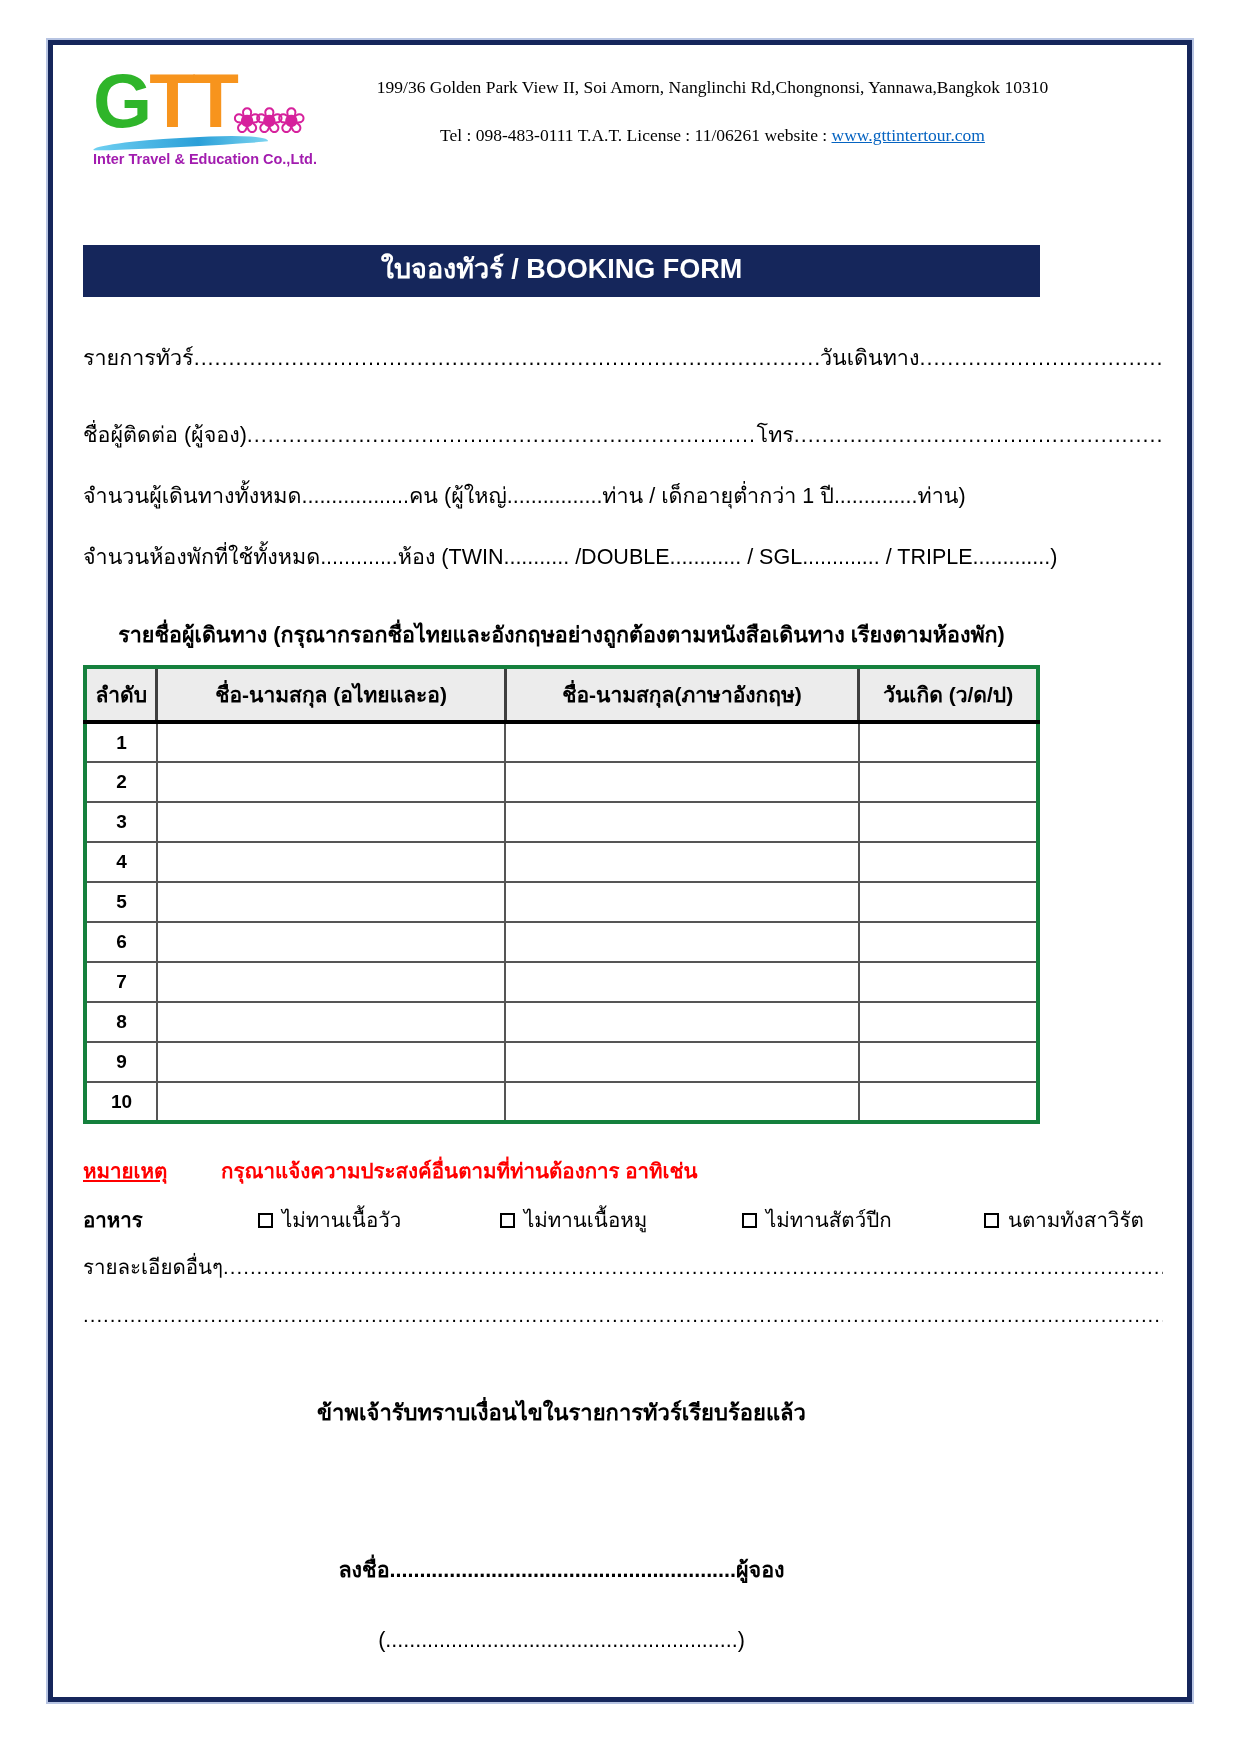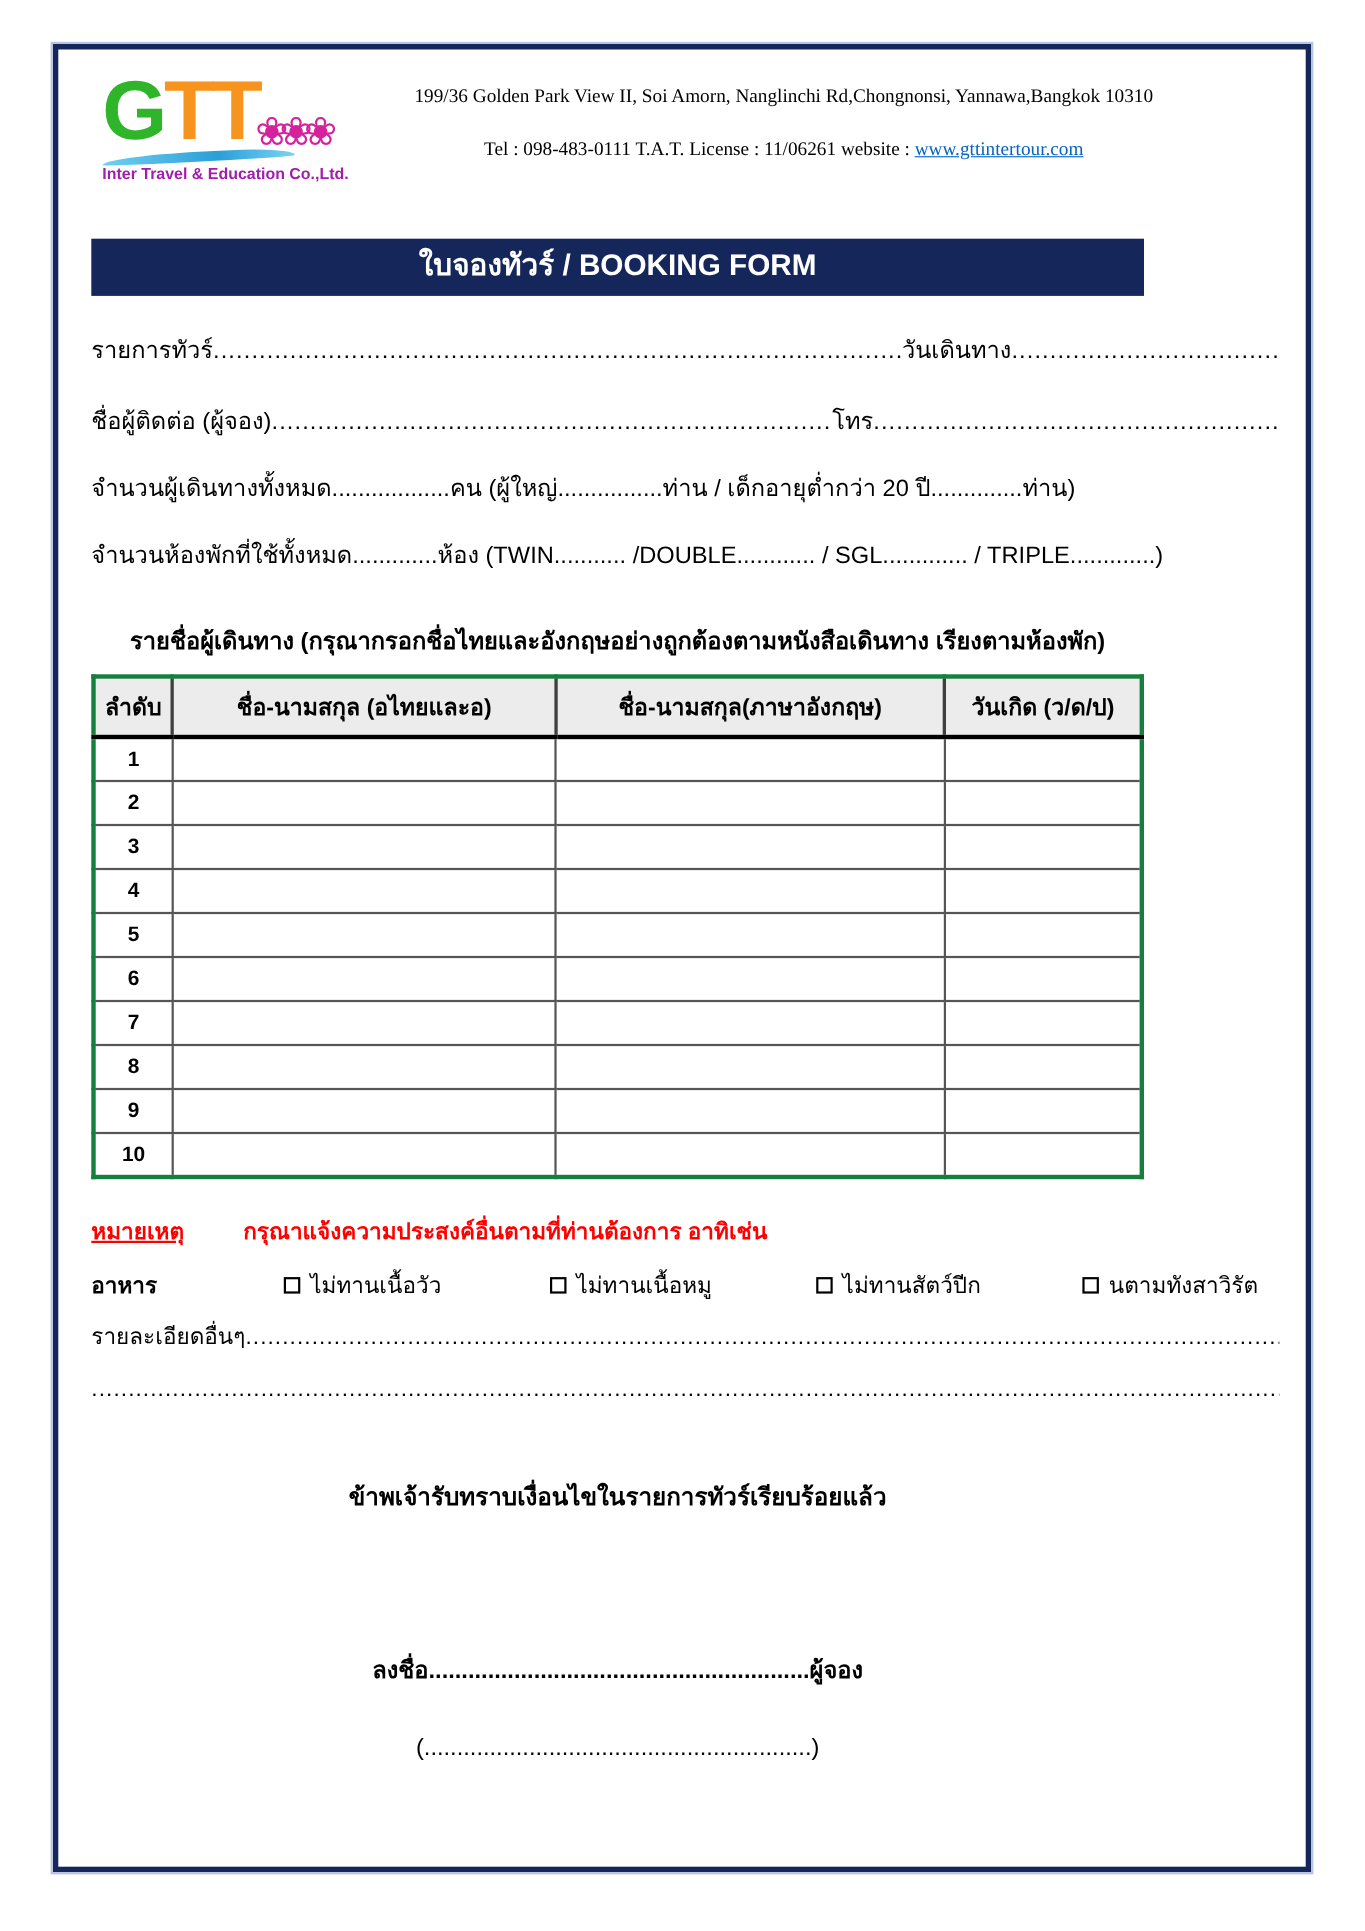"ใบจองทัวร์ / BOOKING FORM" .title-bar { margin-top: 50px -> 78px }
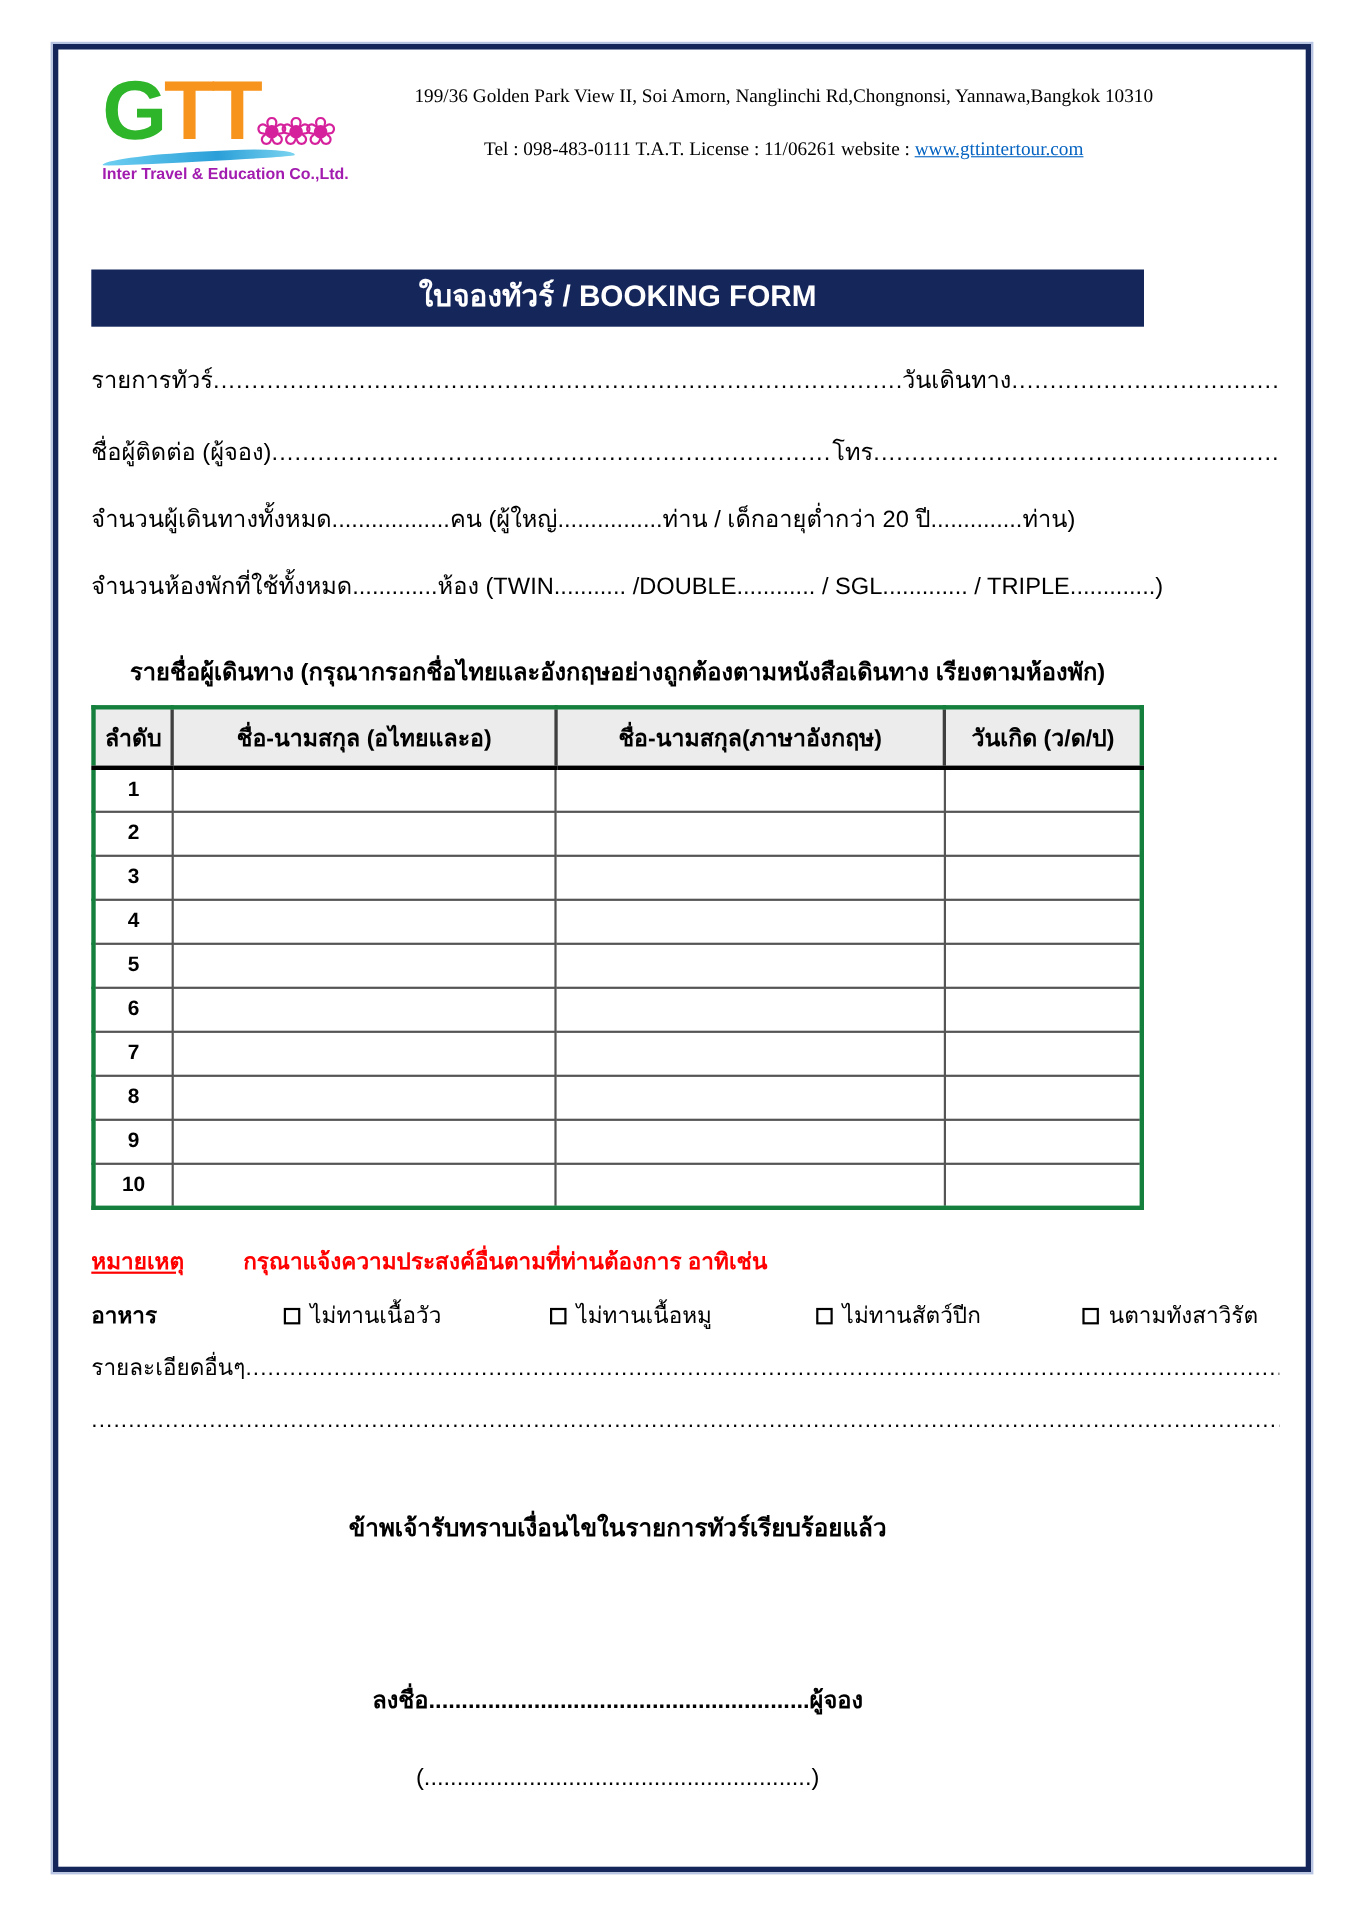"รายการทัวร์" .fline { margin-top: 31px -> 43px }
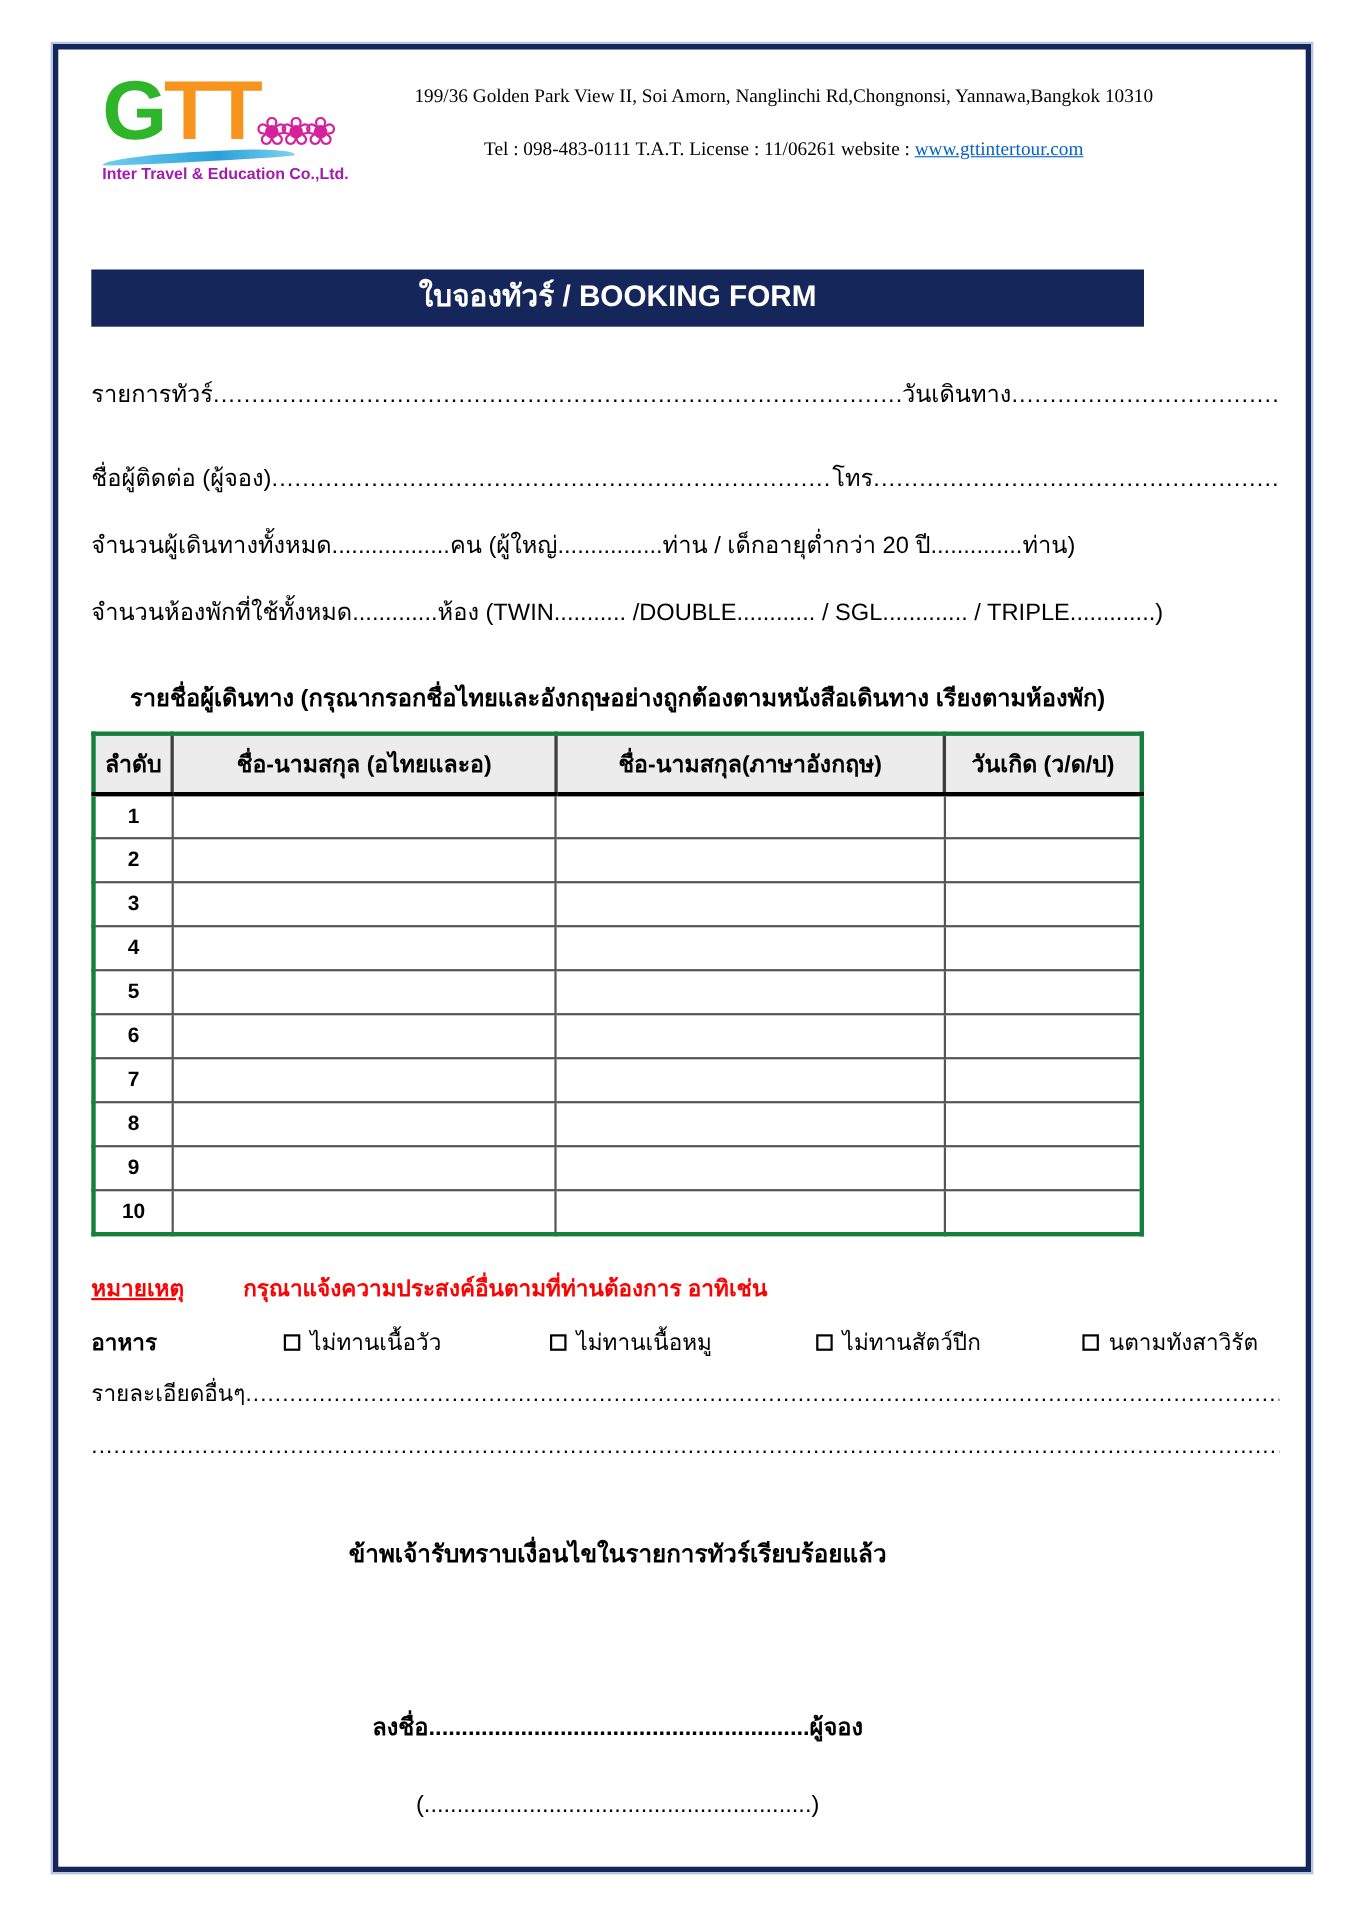"จำนวนผู้เดินทางทั้งหมด.................." div.plain-line { text: 20 -> 1 }
